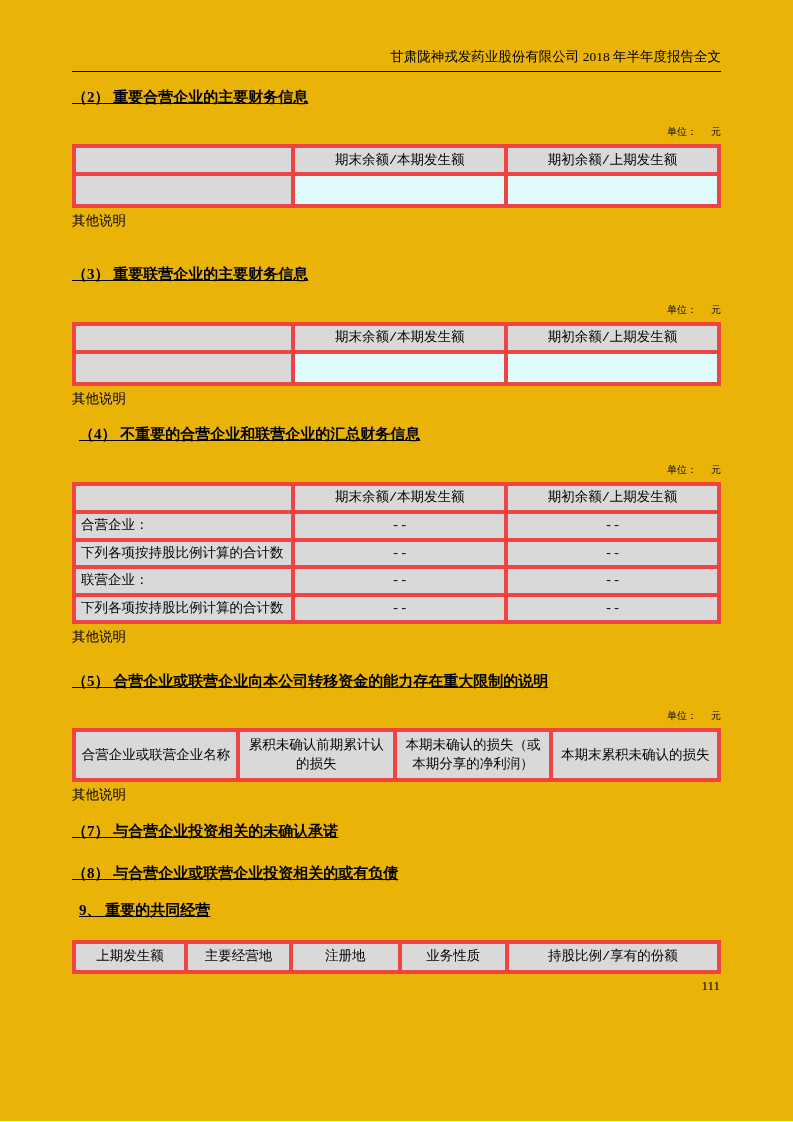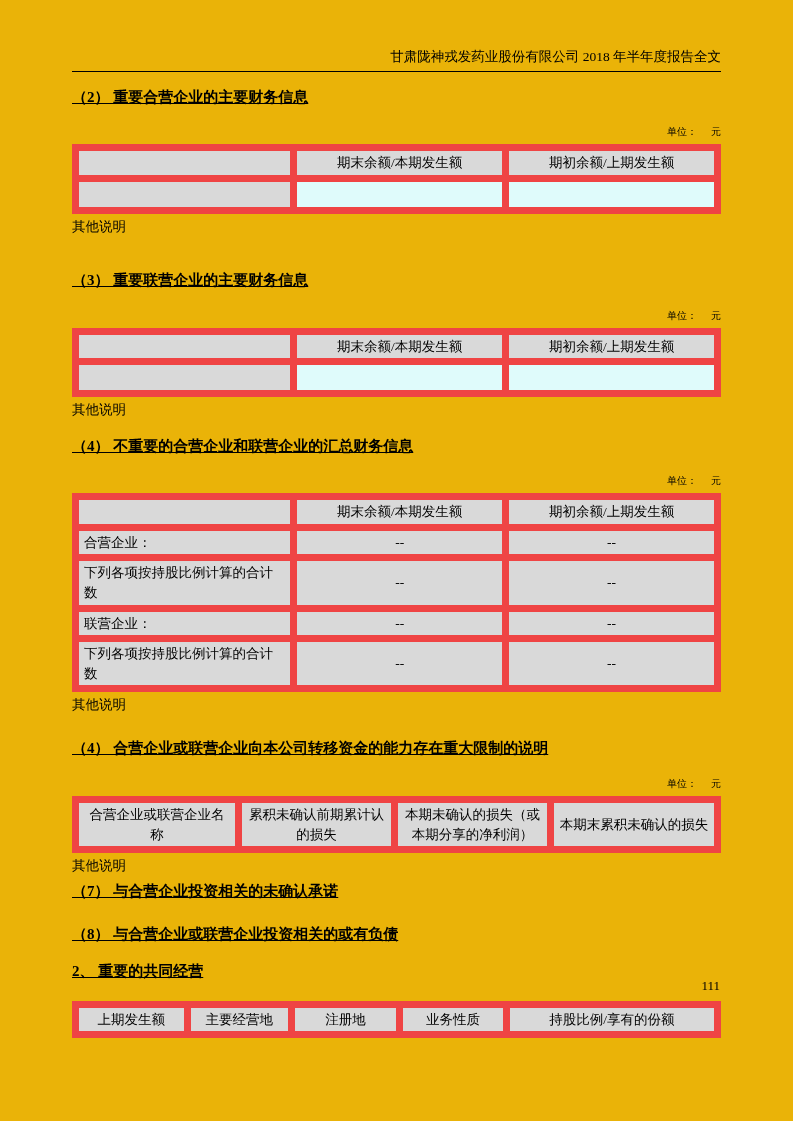"期末余额/本期发生额" td { border: 7px solid #ef4444 -> 4px solid #ef4444; font-family: none -> Liberation Mono, monospace }
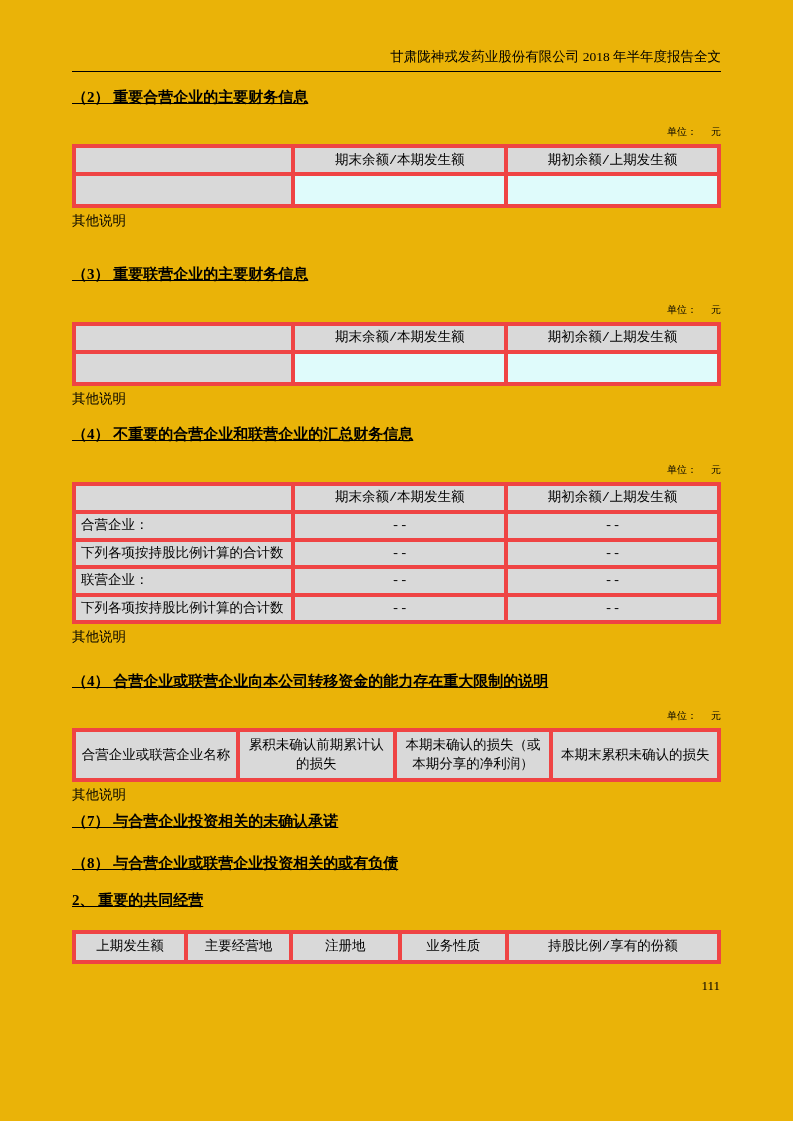"（4） 不重要的合营企业和联营企业的汇总财务信息" .mt18 { margin-left: none -> 7px }
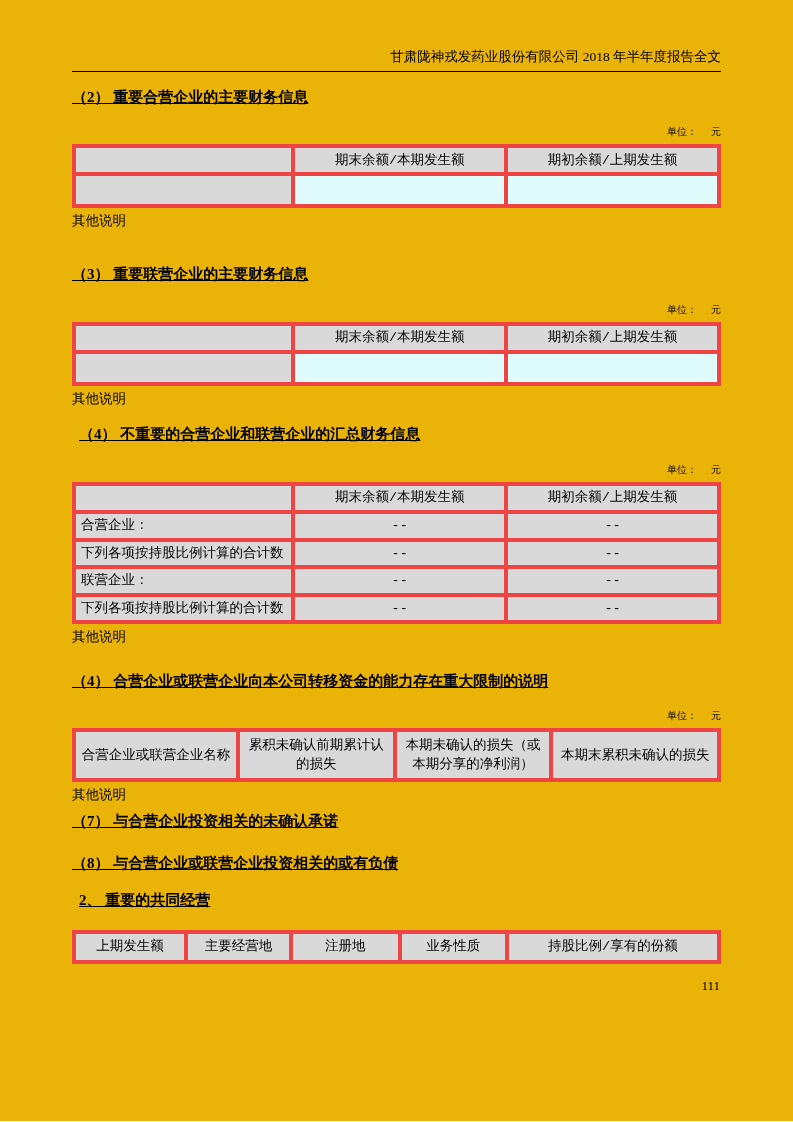"（4） 合营企业或联营企业向本公司转移资金的能力存在重大限制的说明" div.sec-title { text: 4 -> 5 }
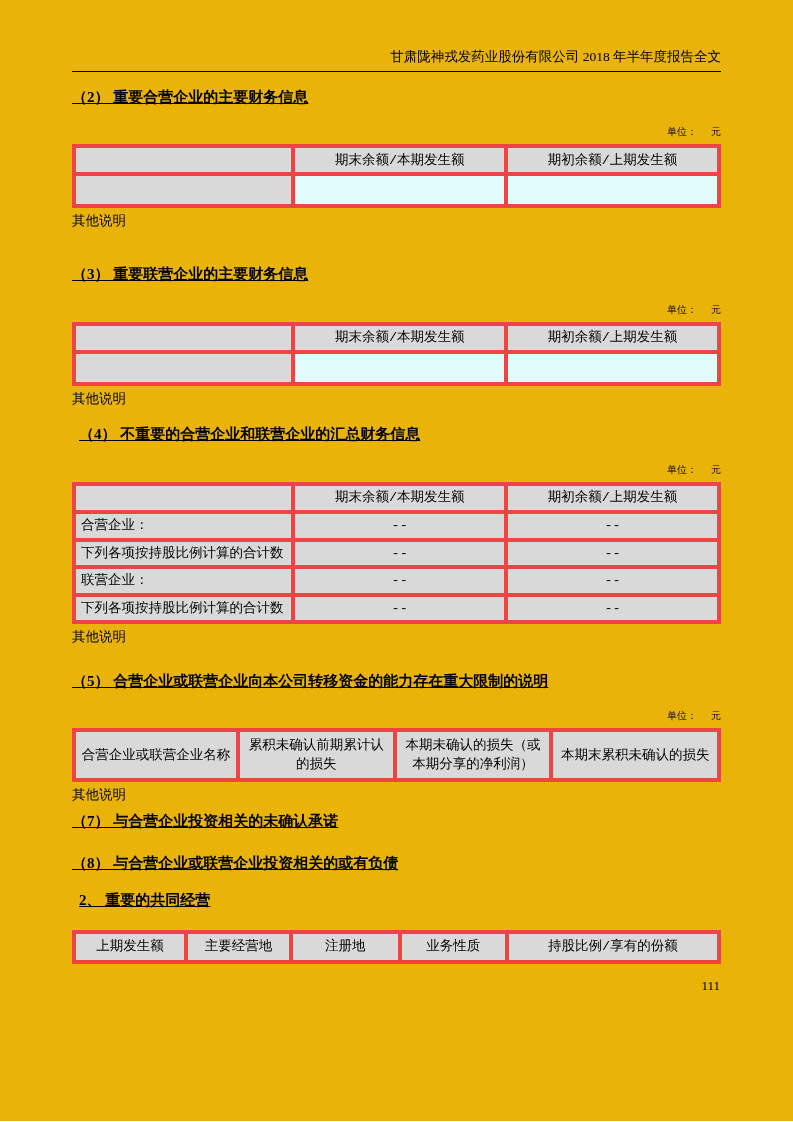"（7） 与合营企业投资相关的未确认承诺" .mt22 { margin-top: 8px -> 18px }
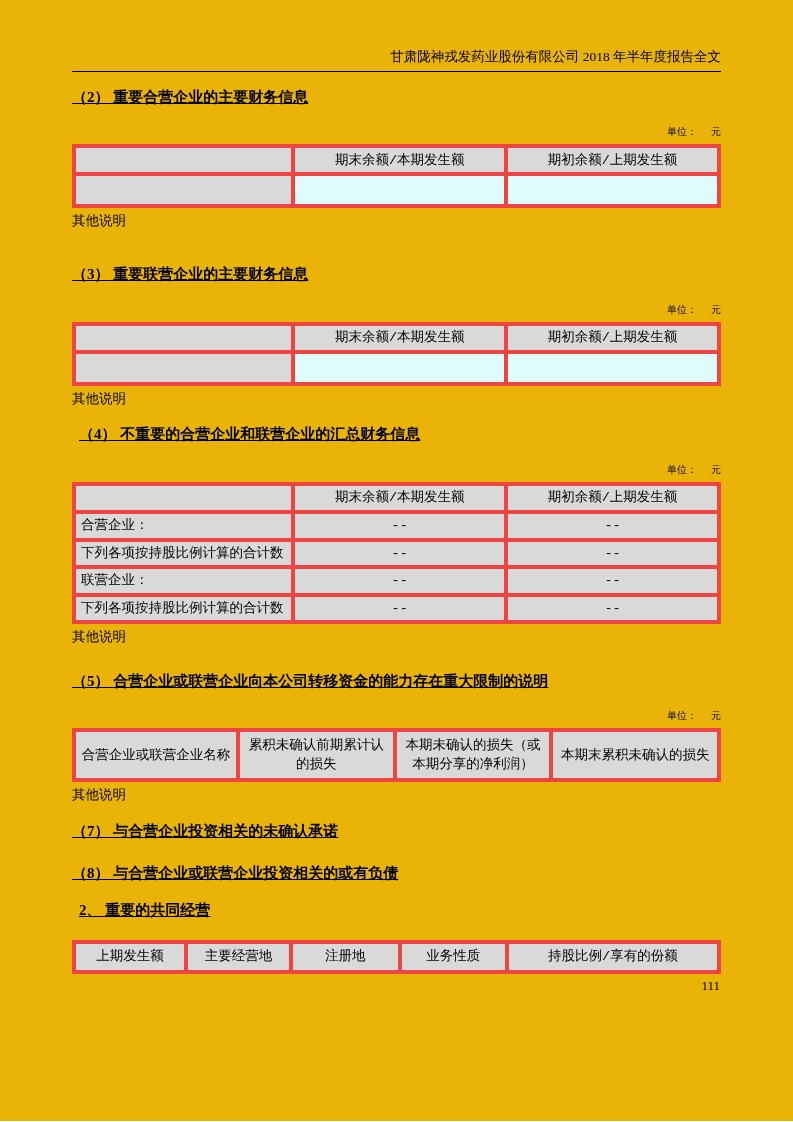"2、 重要的共同经营" div.sec-title { text: 2 -> 9 }
